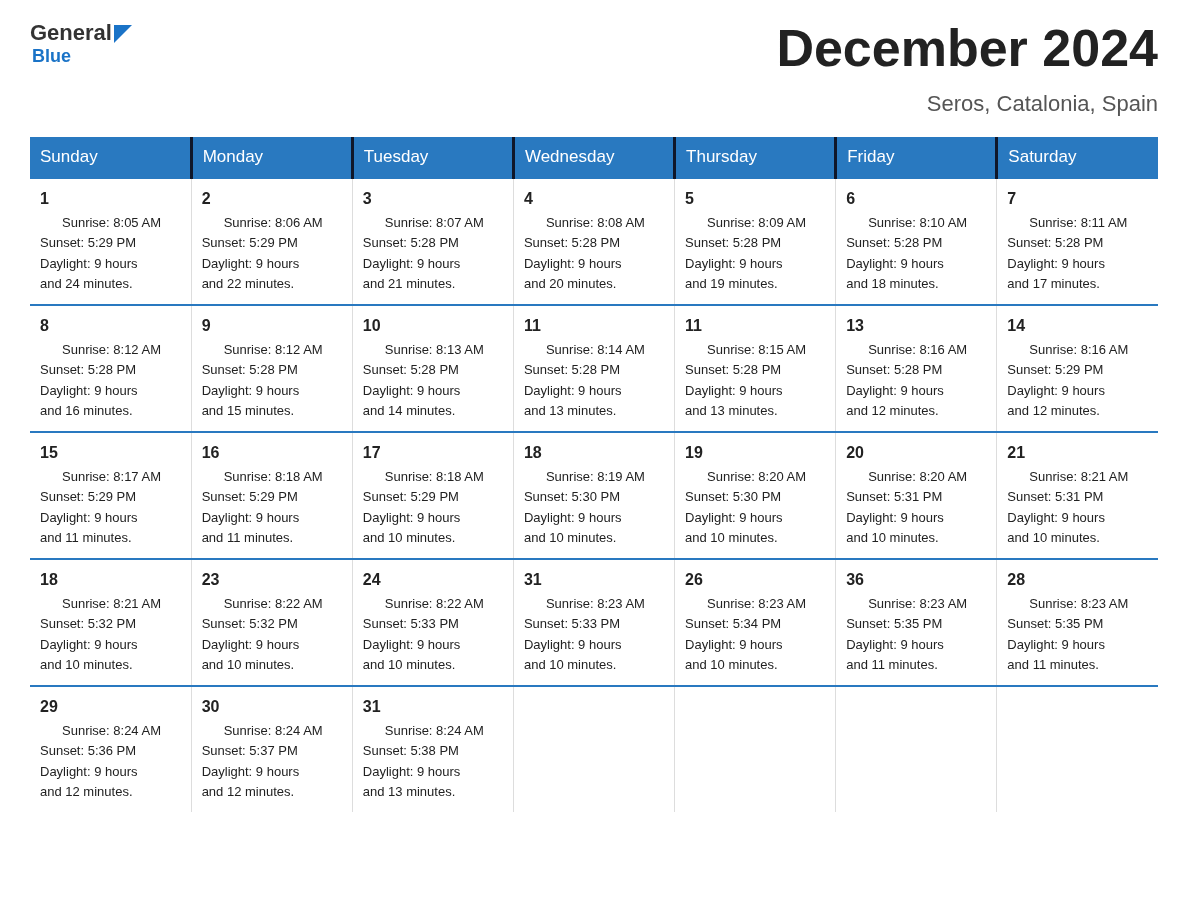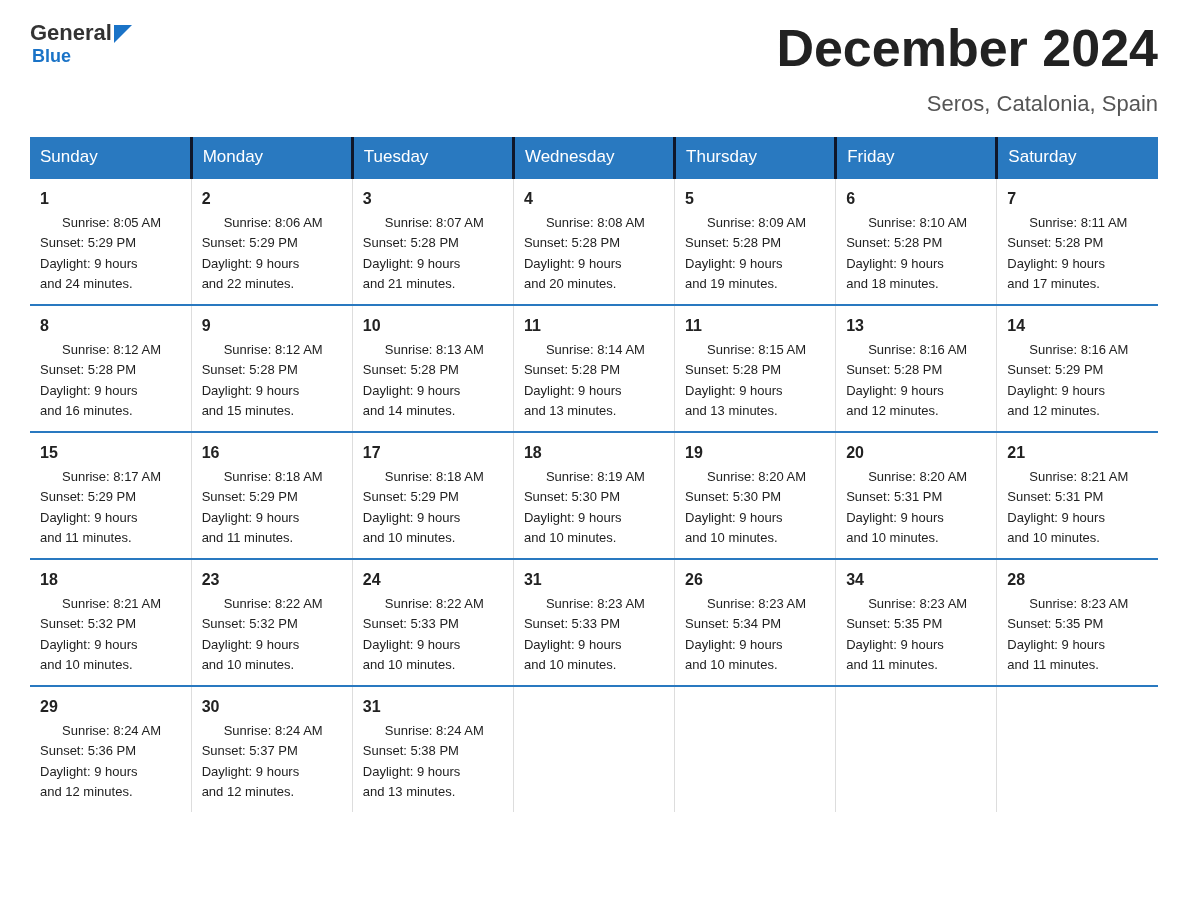"34" span.day-num { text: 34 -> 36 }
